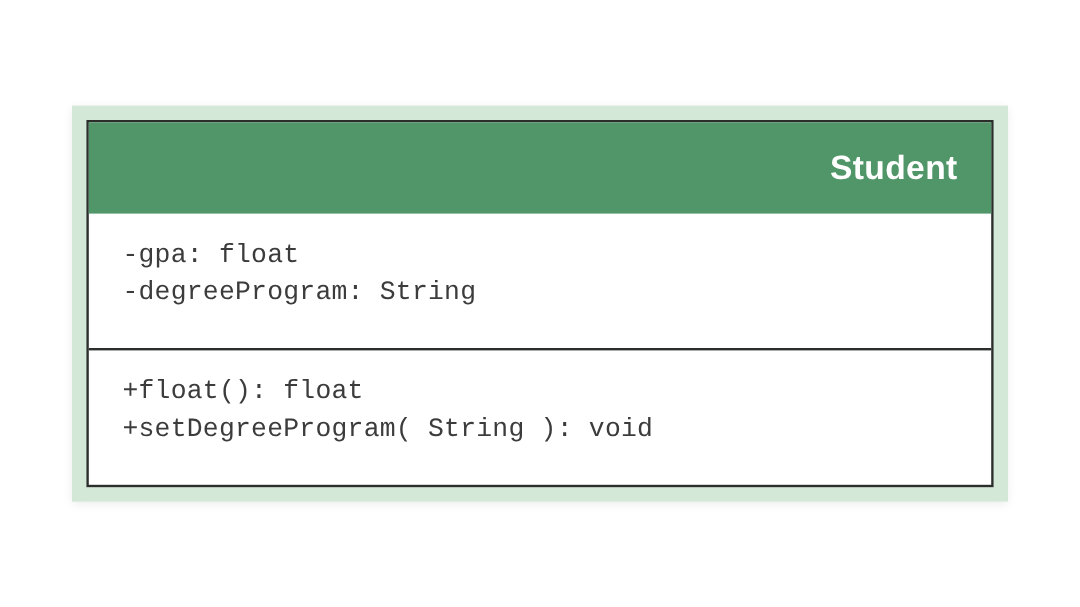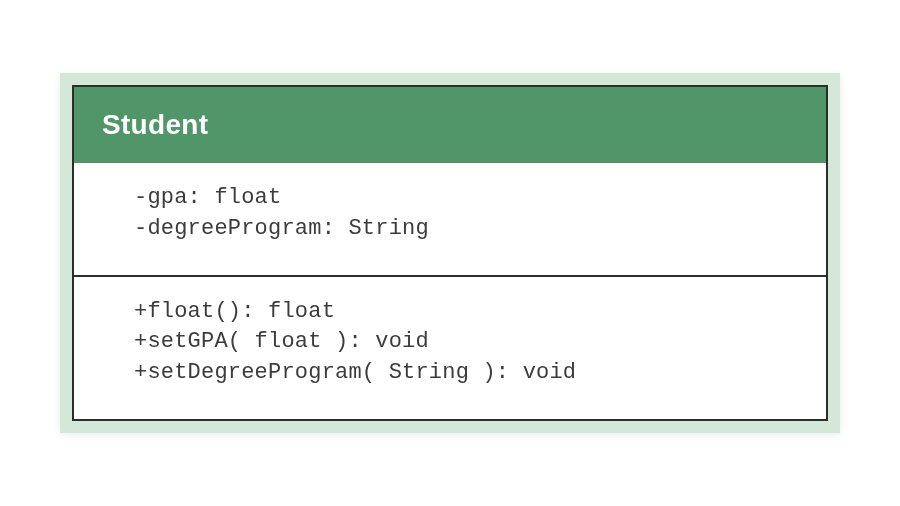"Student" .class-header { text-align: none -> right }
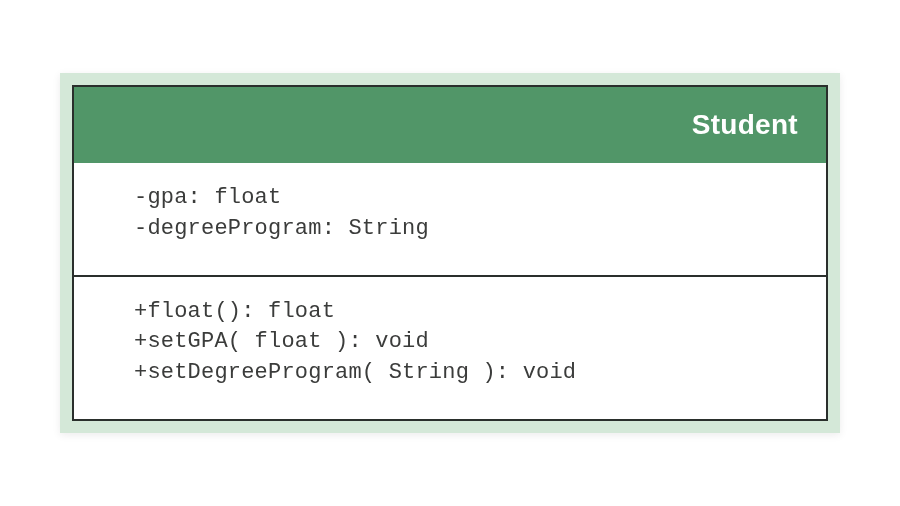"-gpa: float" .class-section { margin-left: 32px -> none }
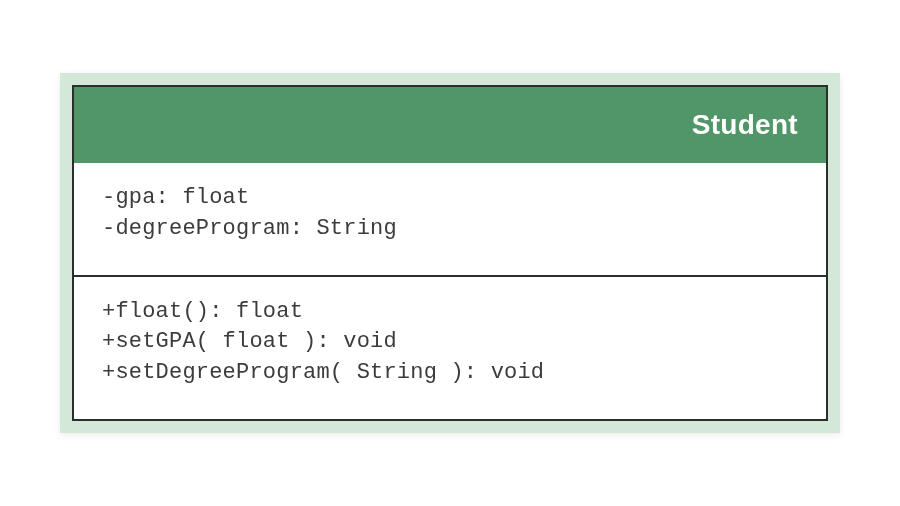"+setGPA( float ): void" div.member-line { html: <div>+setGPA( float ): void</div> -> none }
